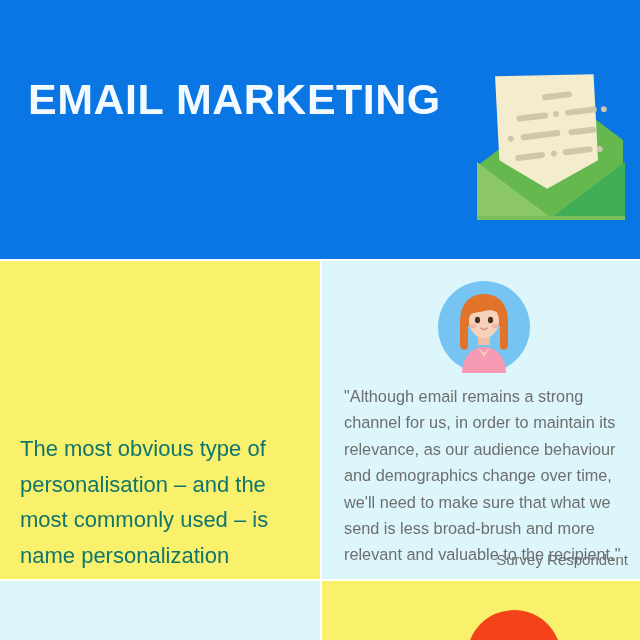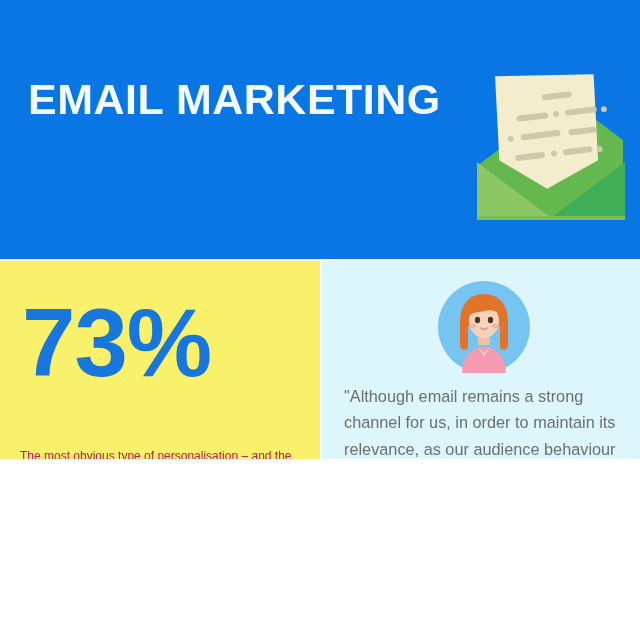"EMAIL MARKETING" #infographic { height: 459px -> 640px }
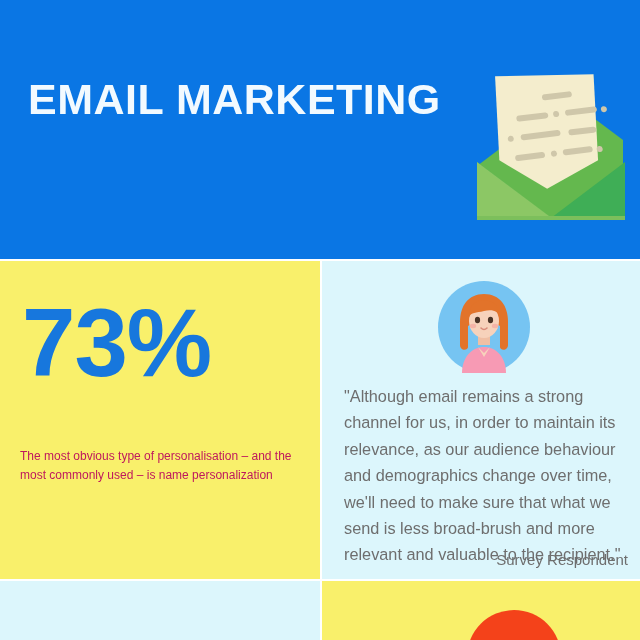"73%" div.stat-number { html: <div>73%</div> -> none }
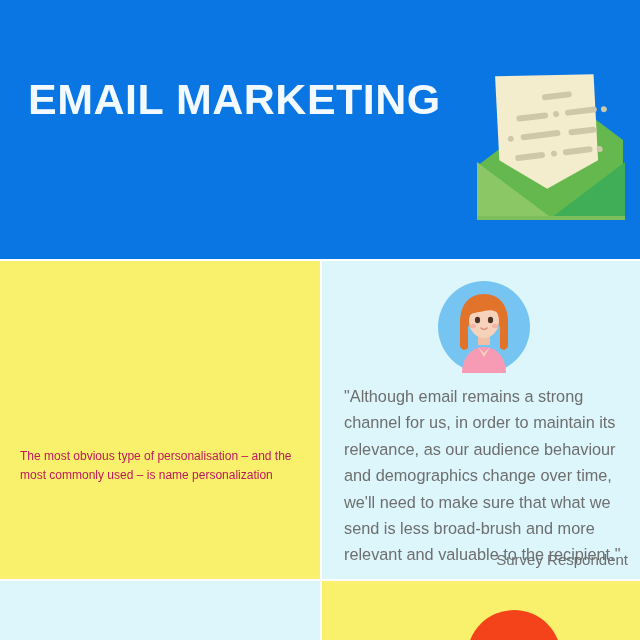"The most obvious type of" .stat-caption { color: #be185d -> #0f766e; font-size: 12px -> 22px; margin-top: 16px -> none }
